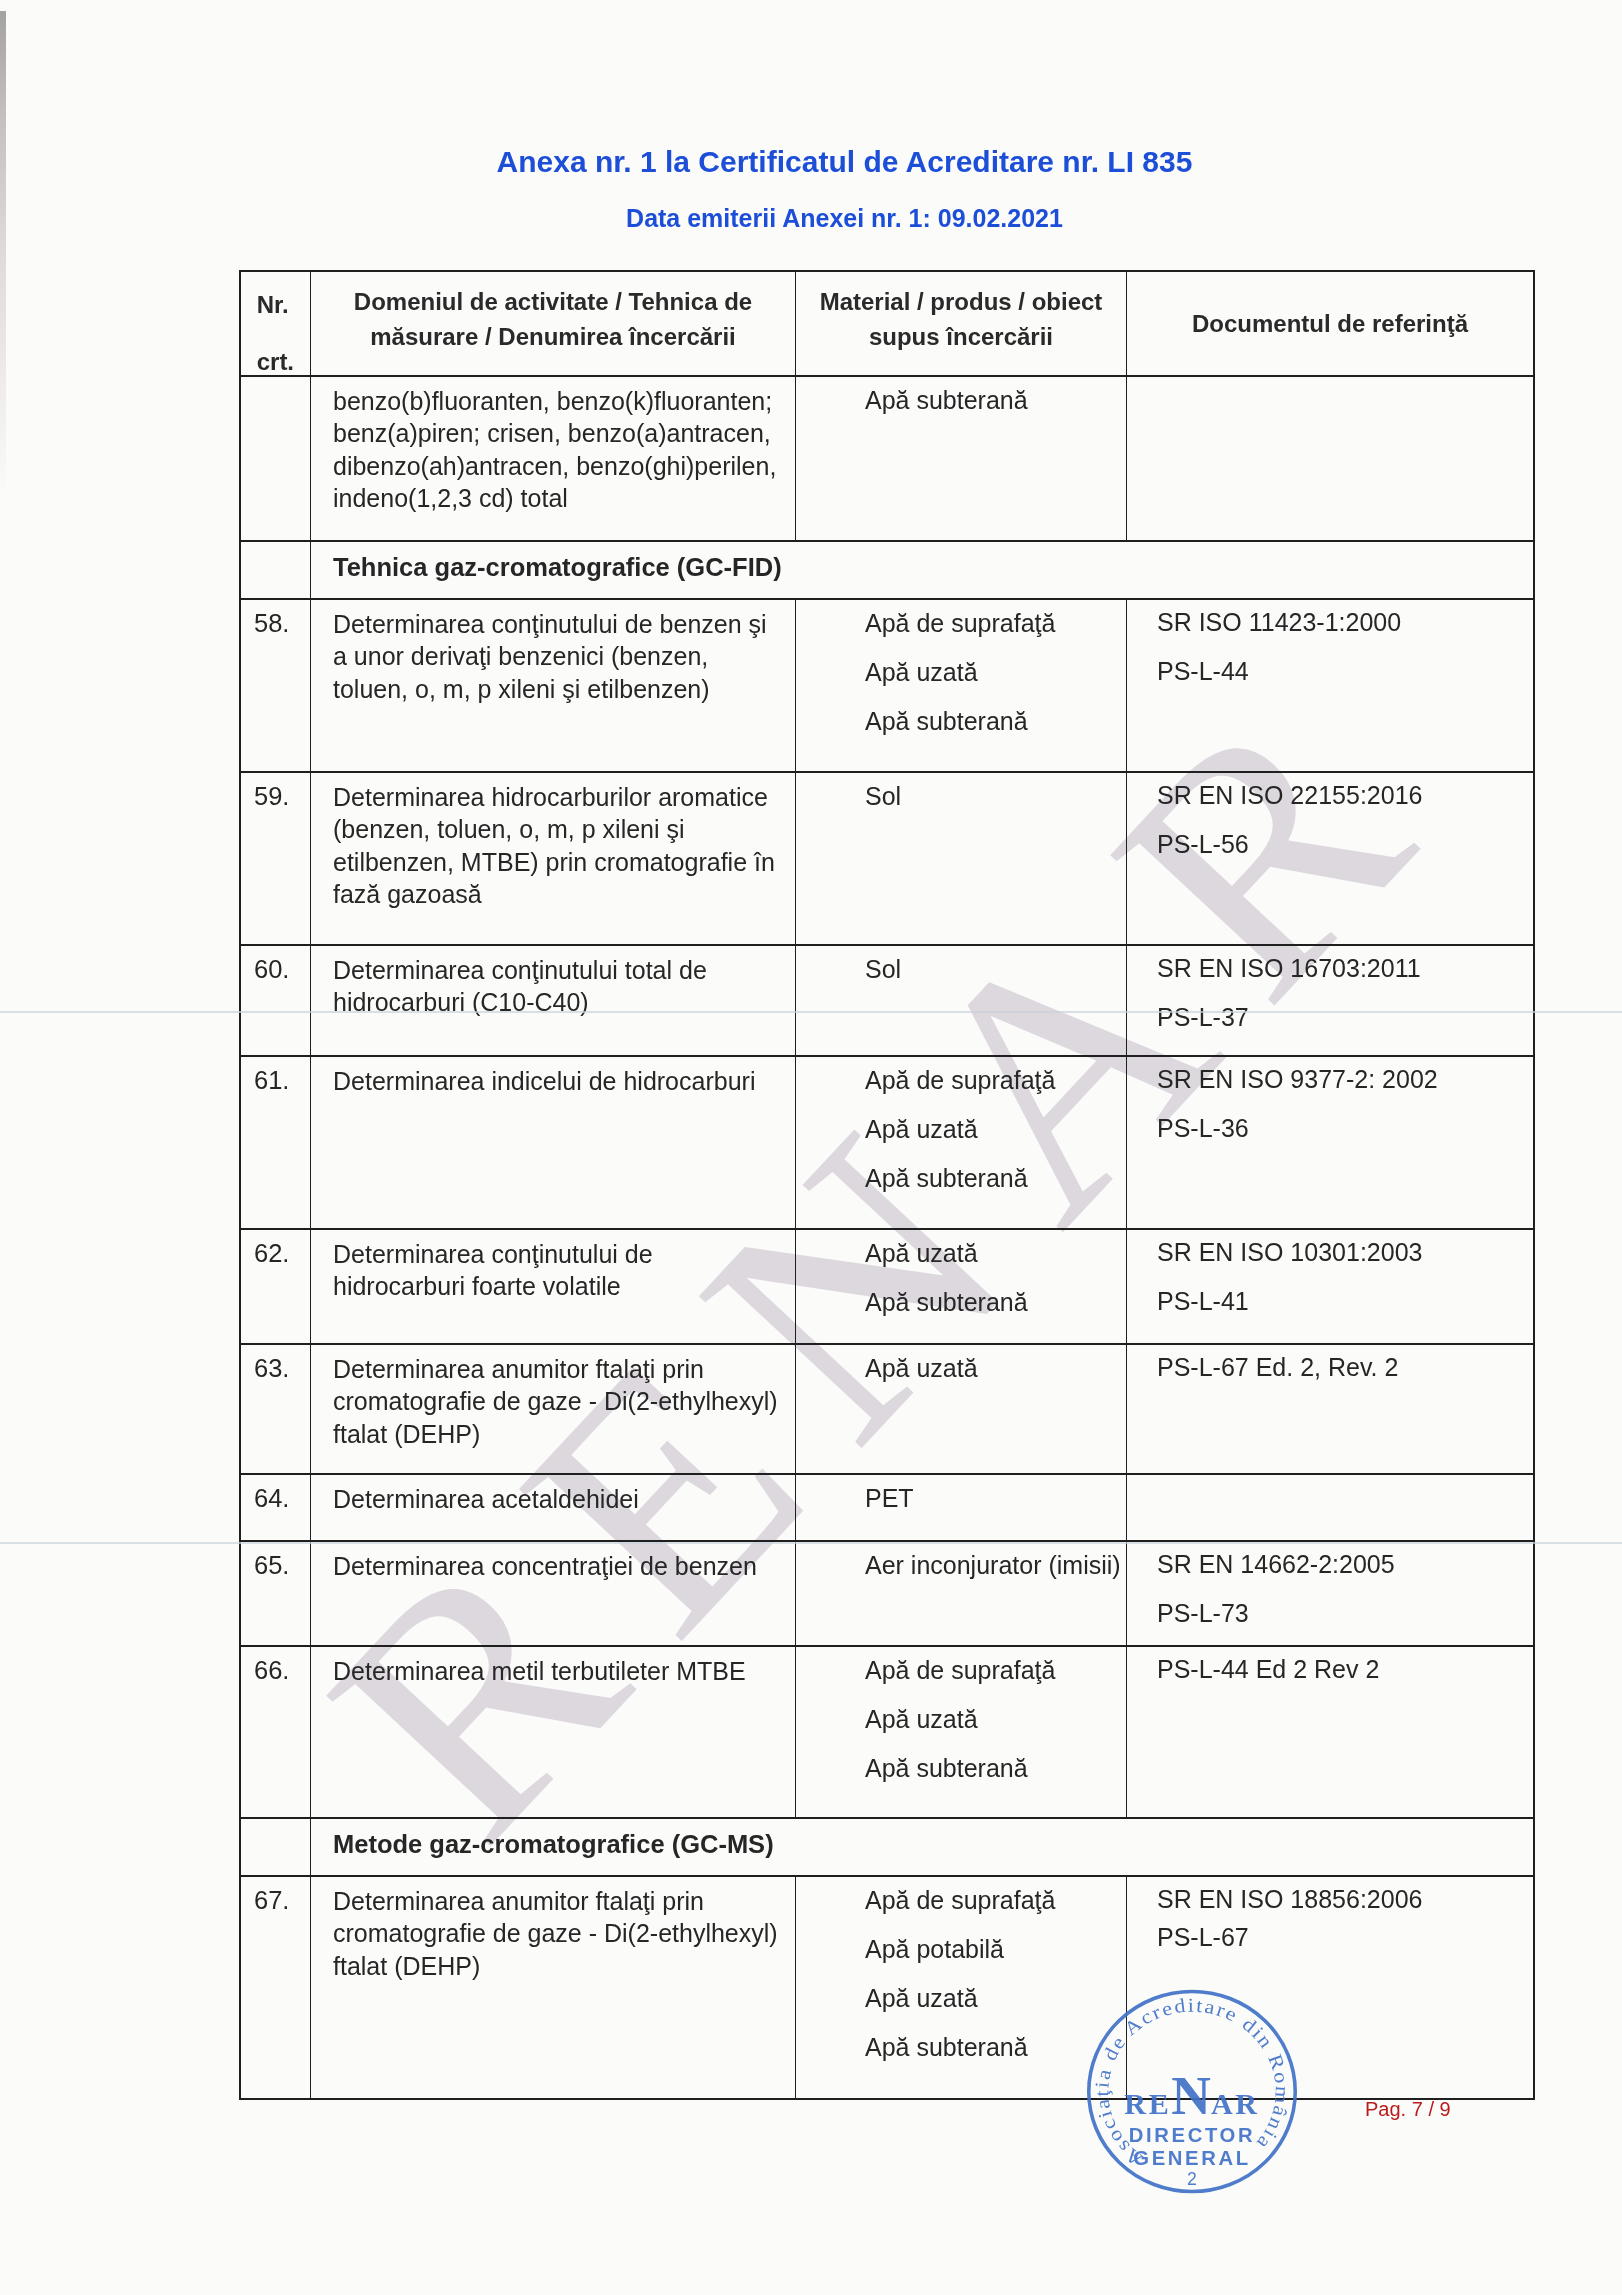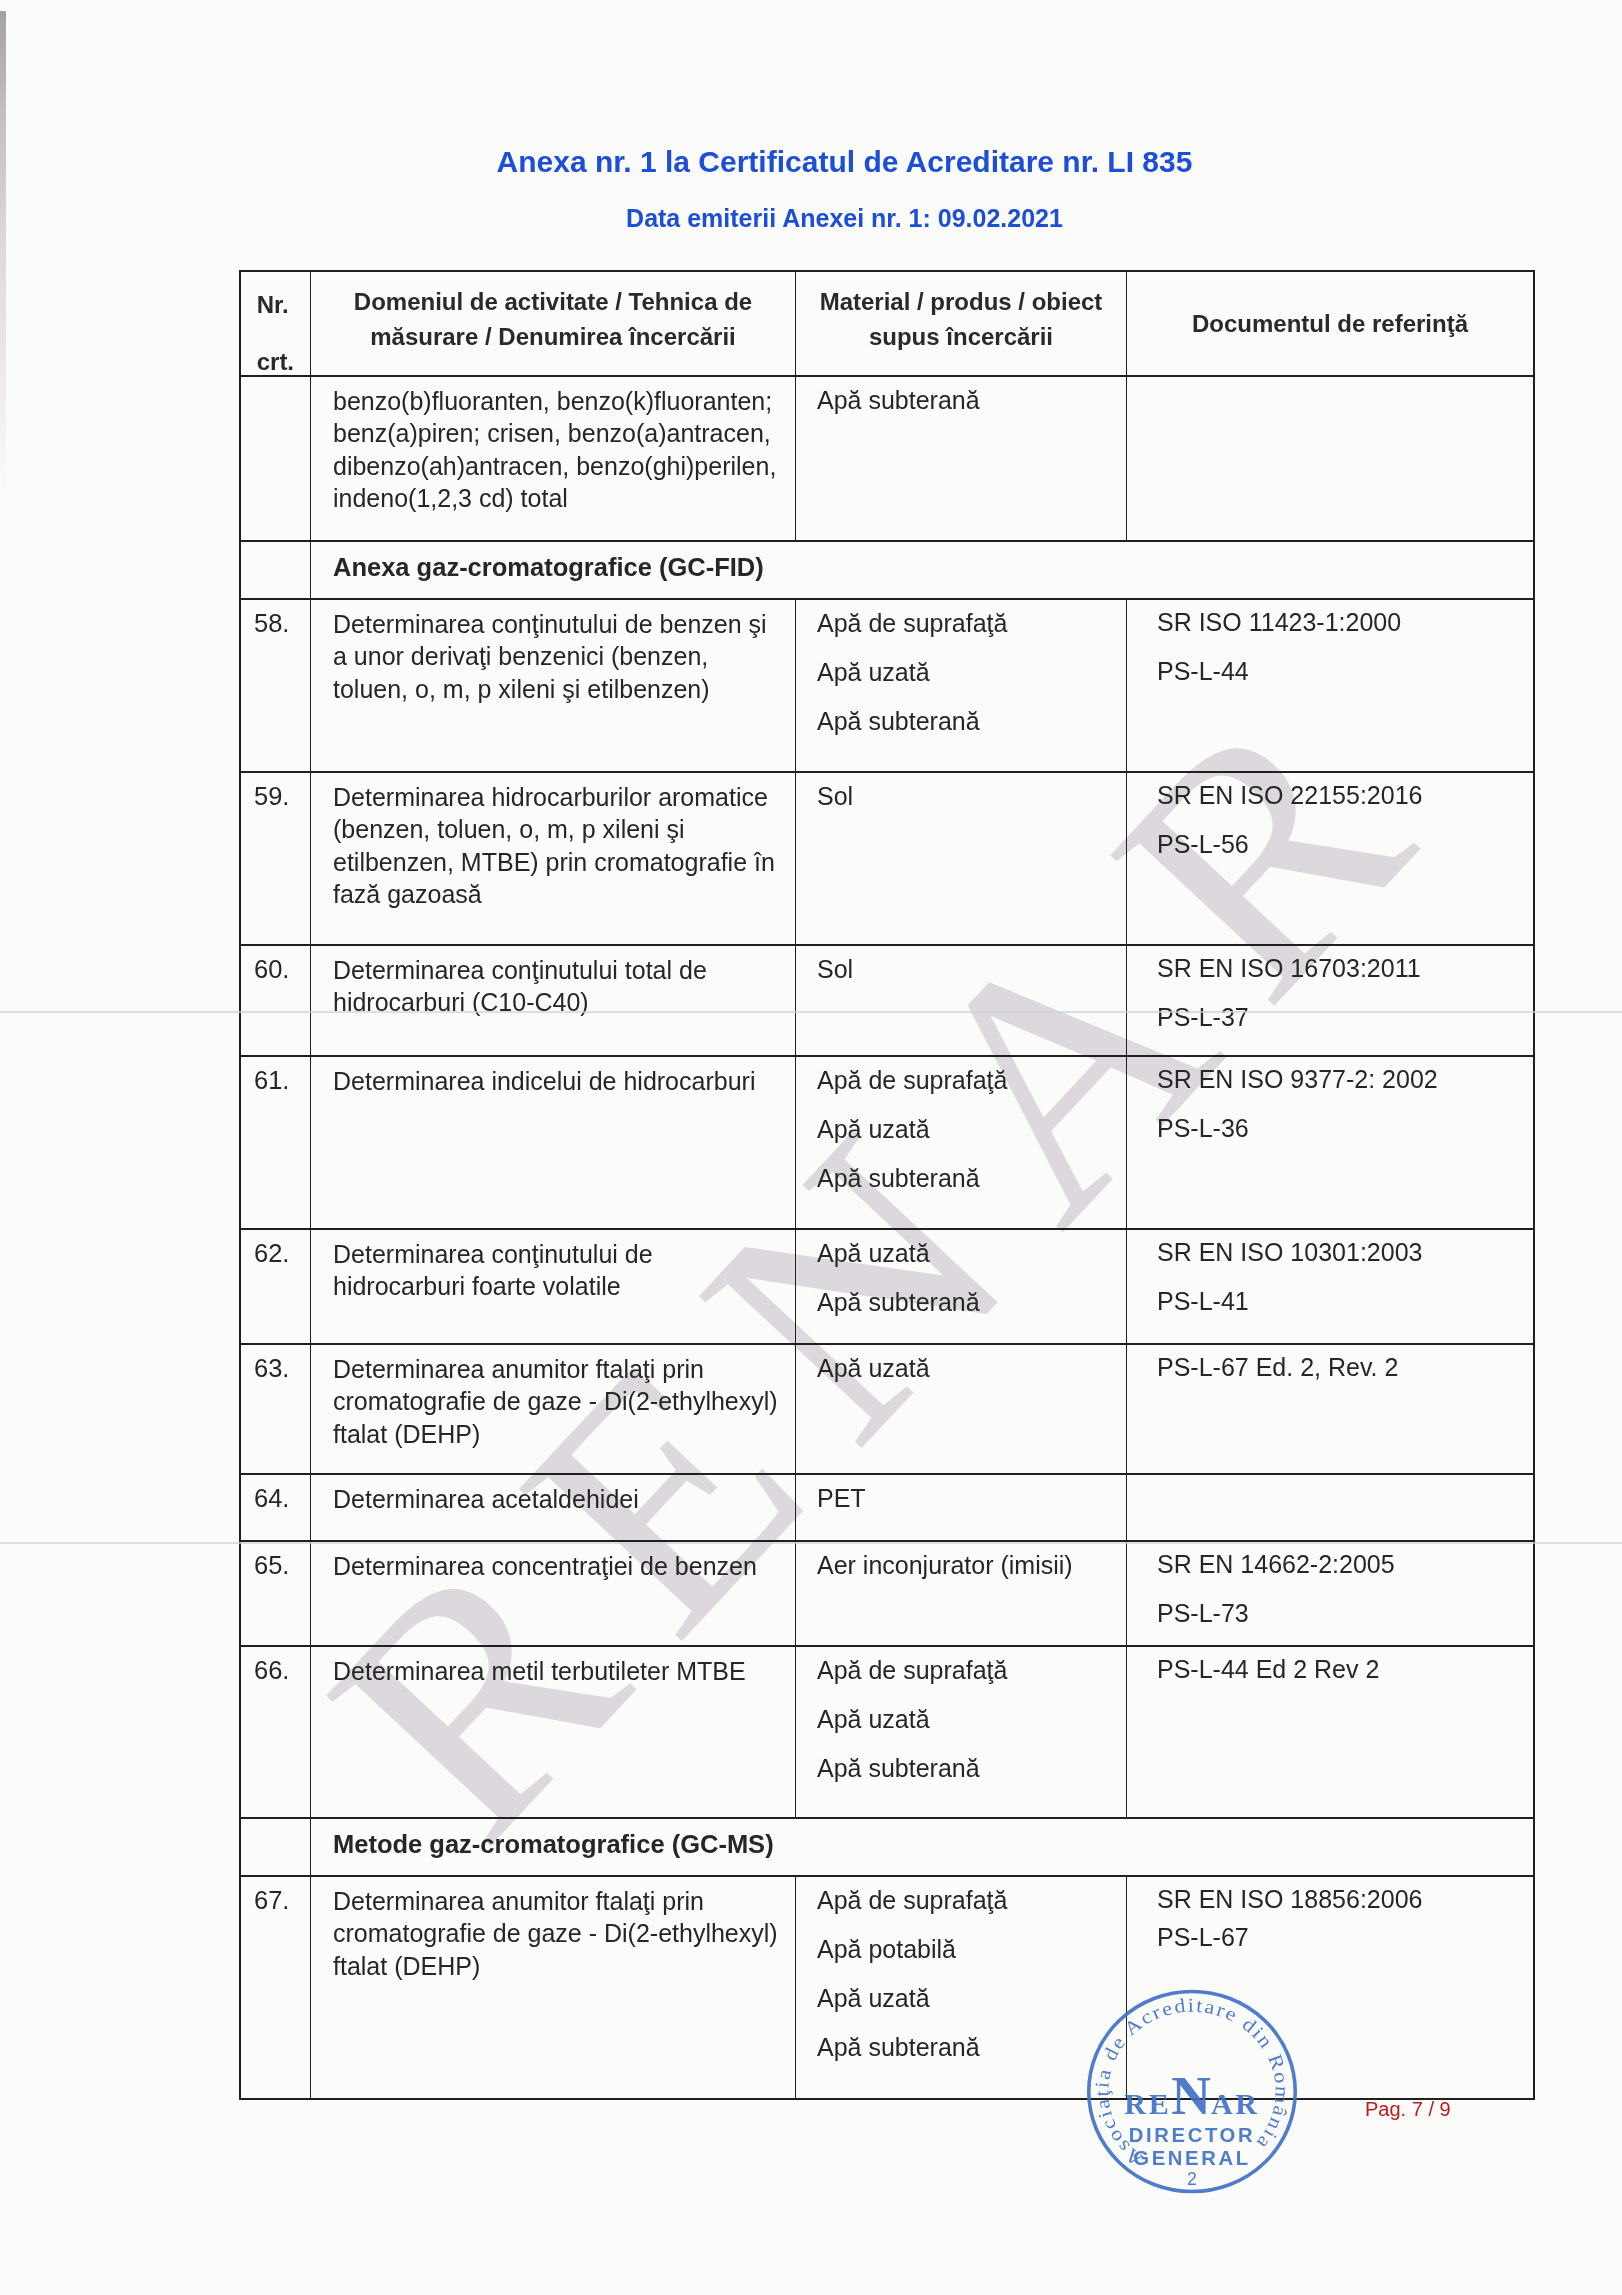"Apă subterană" .mat > div { margin-left: none -> 48px }
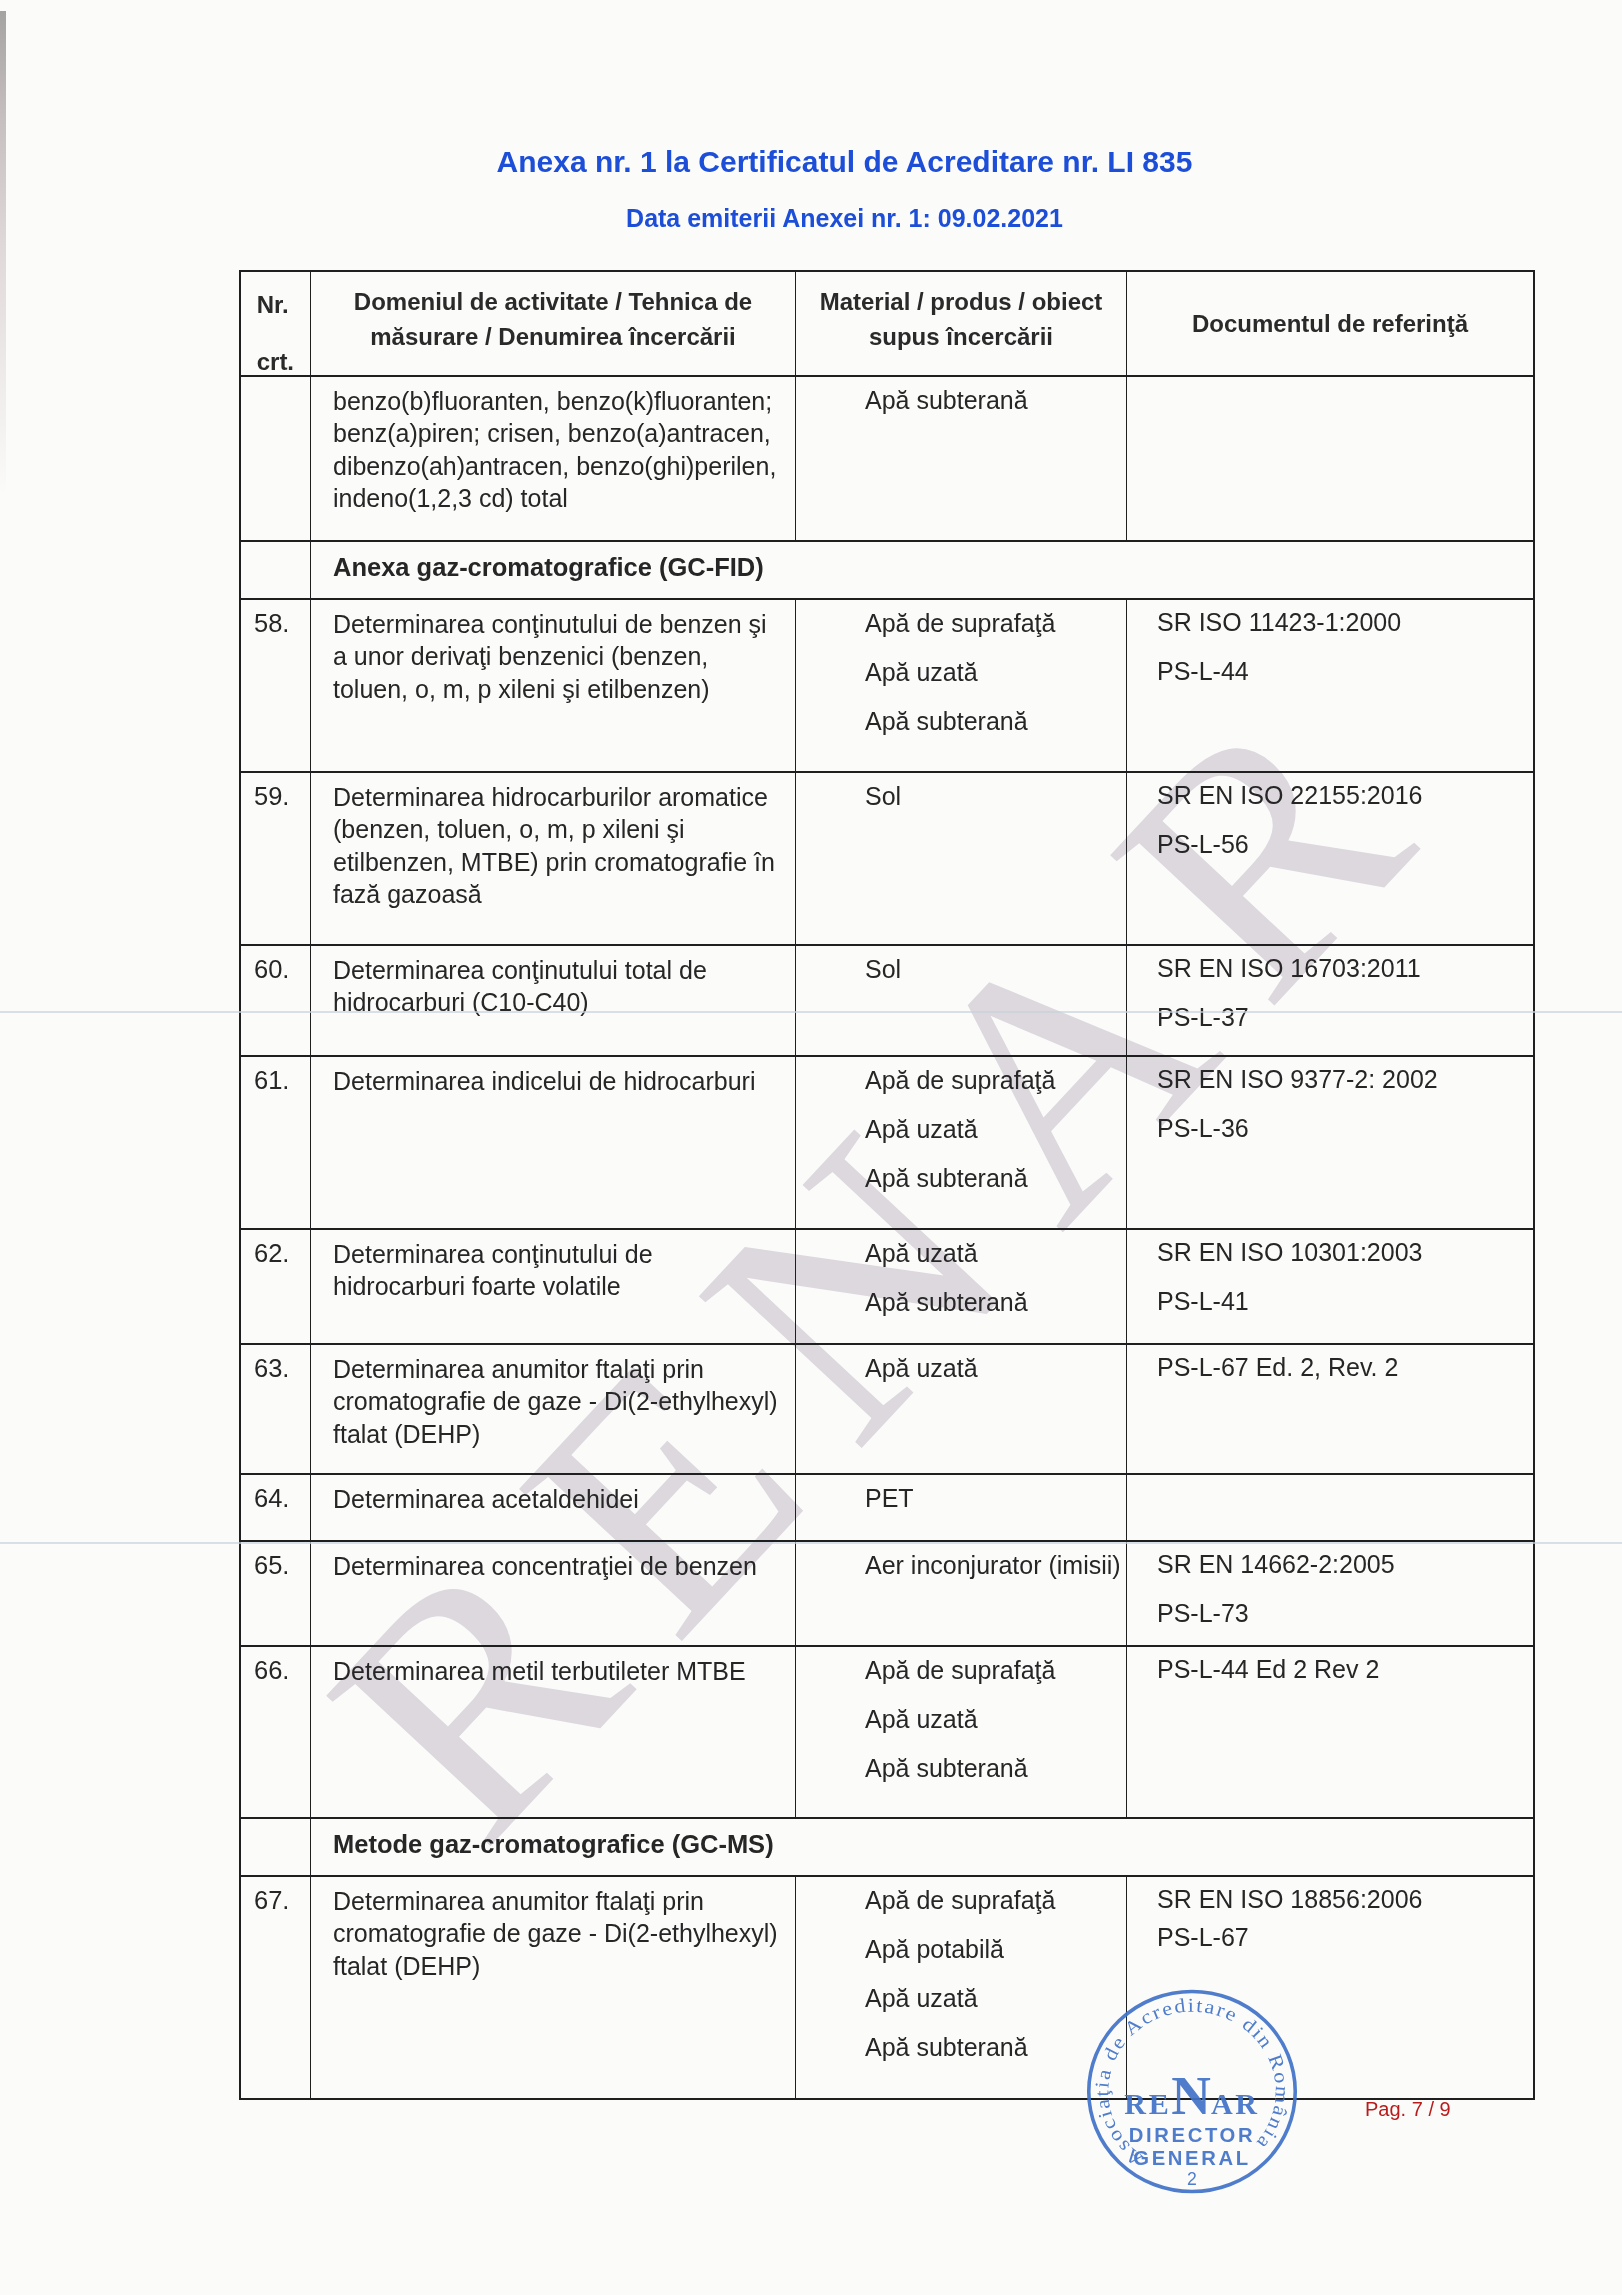"Anexa gaz-cromatografice (GC-FID)" div.cspan { text: Anexa -> Tehnica }
